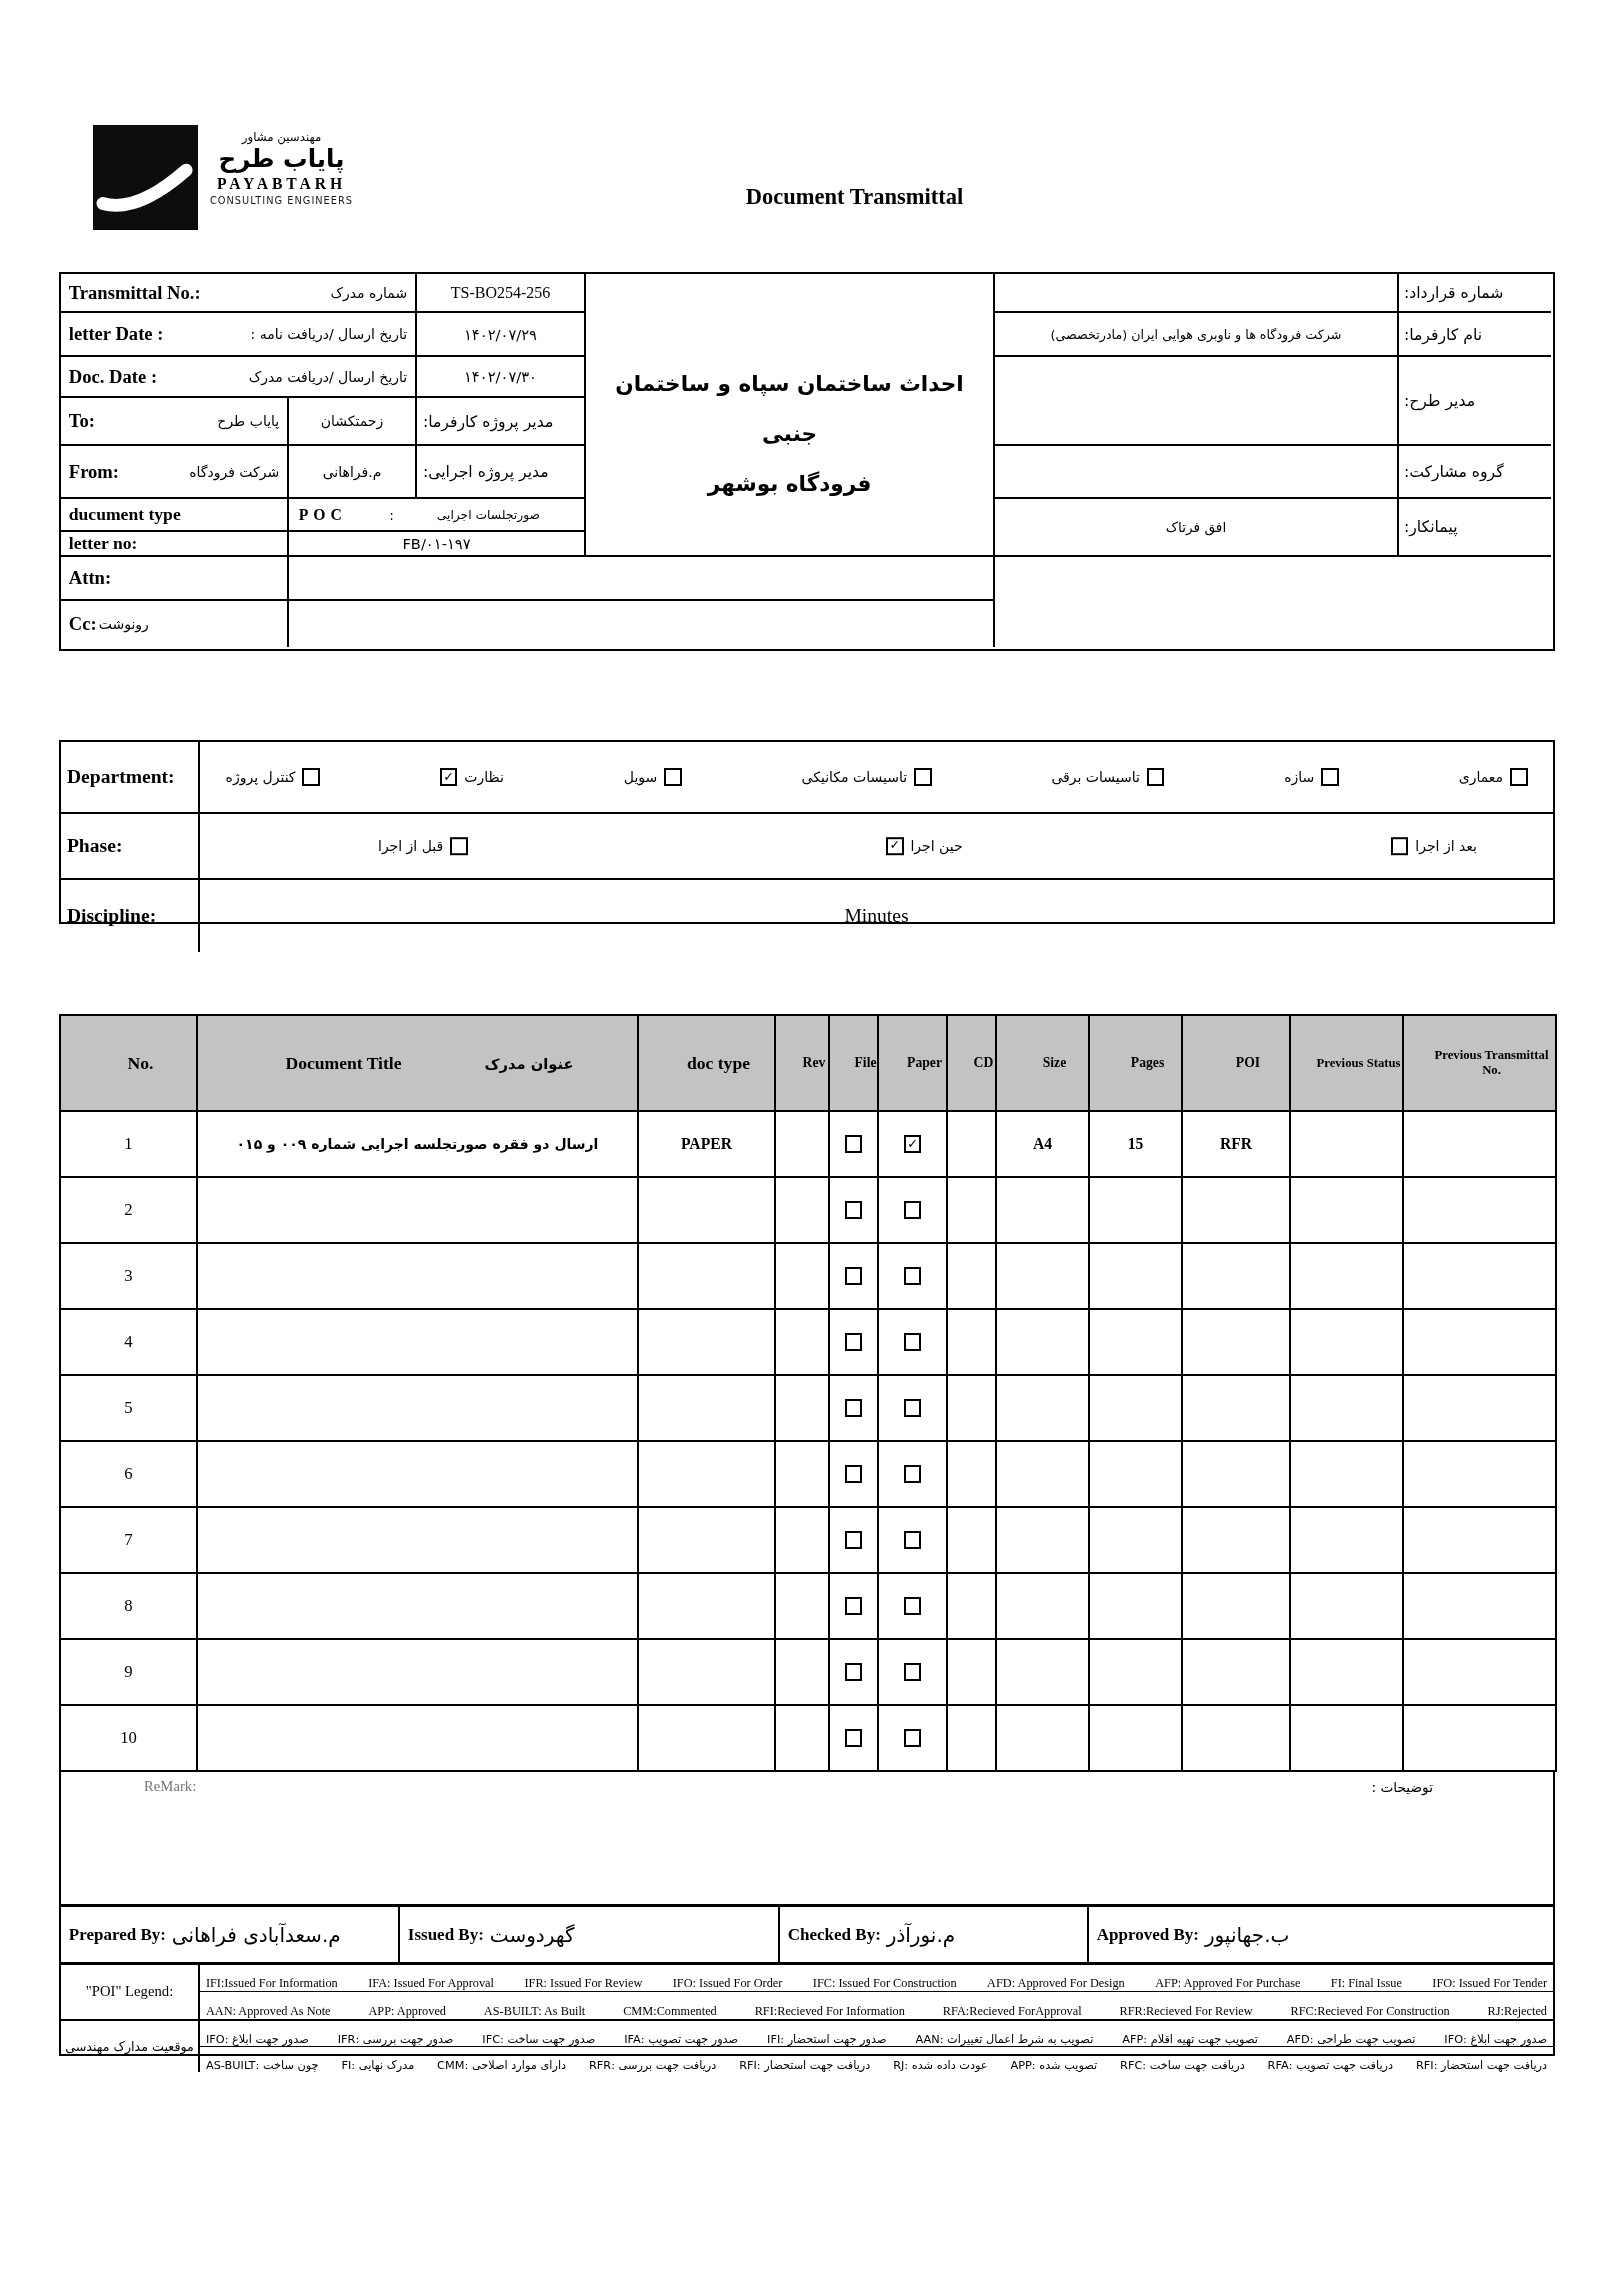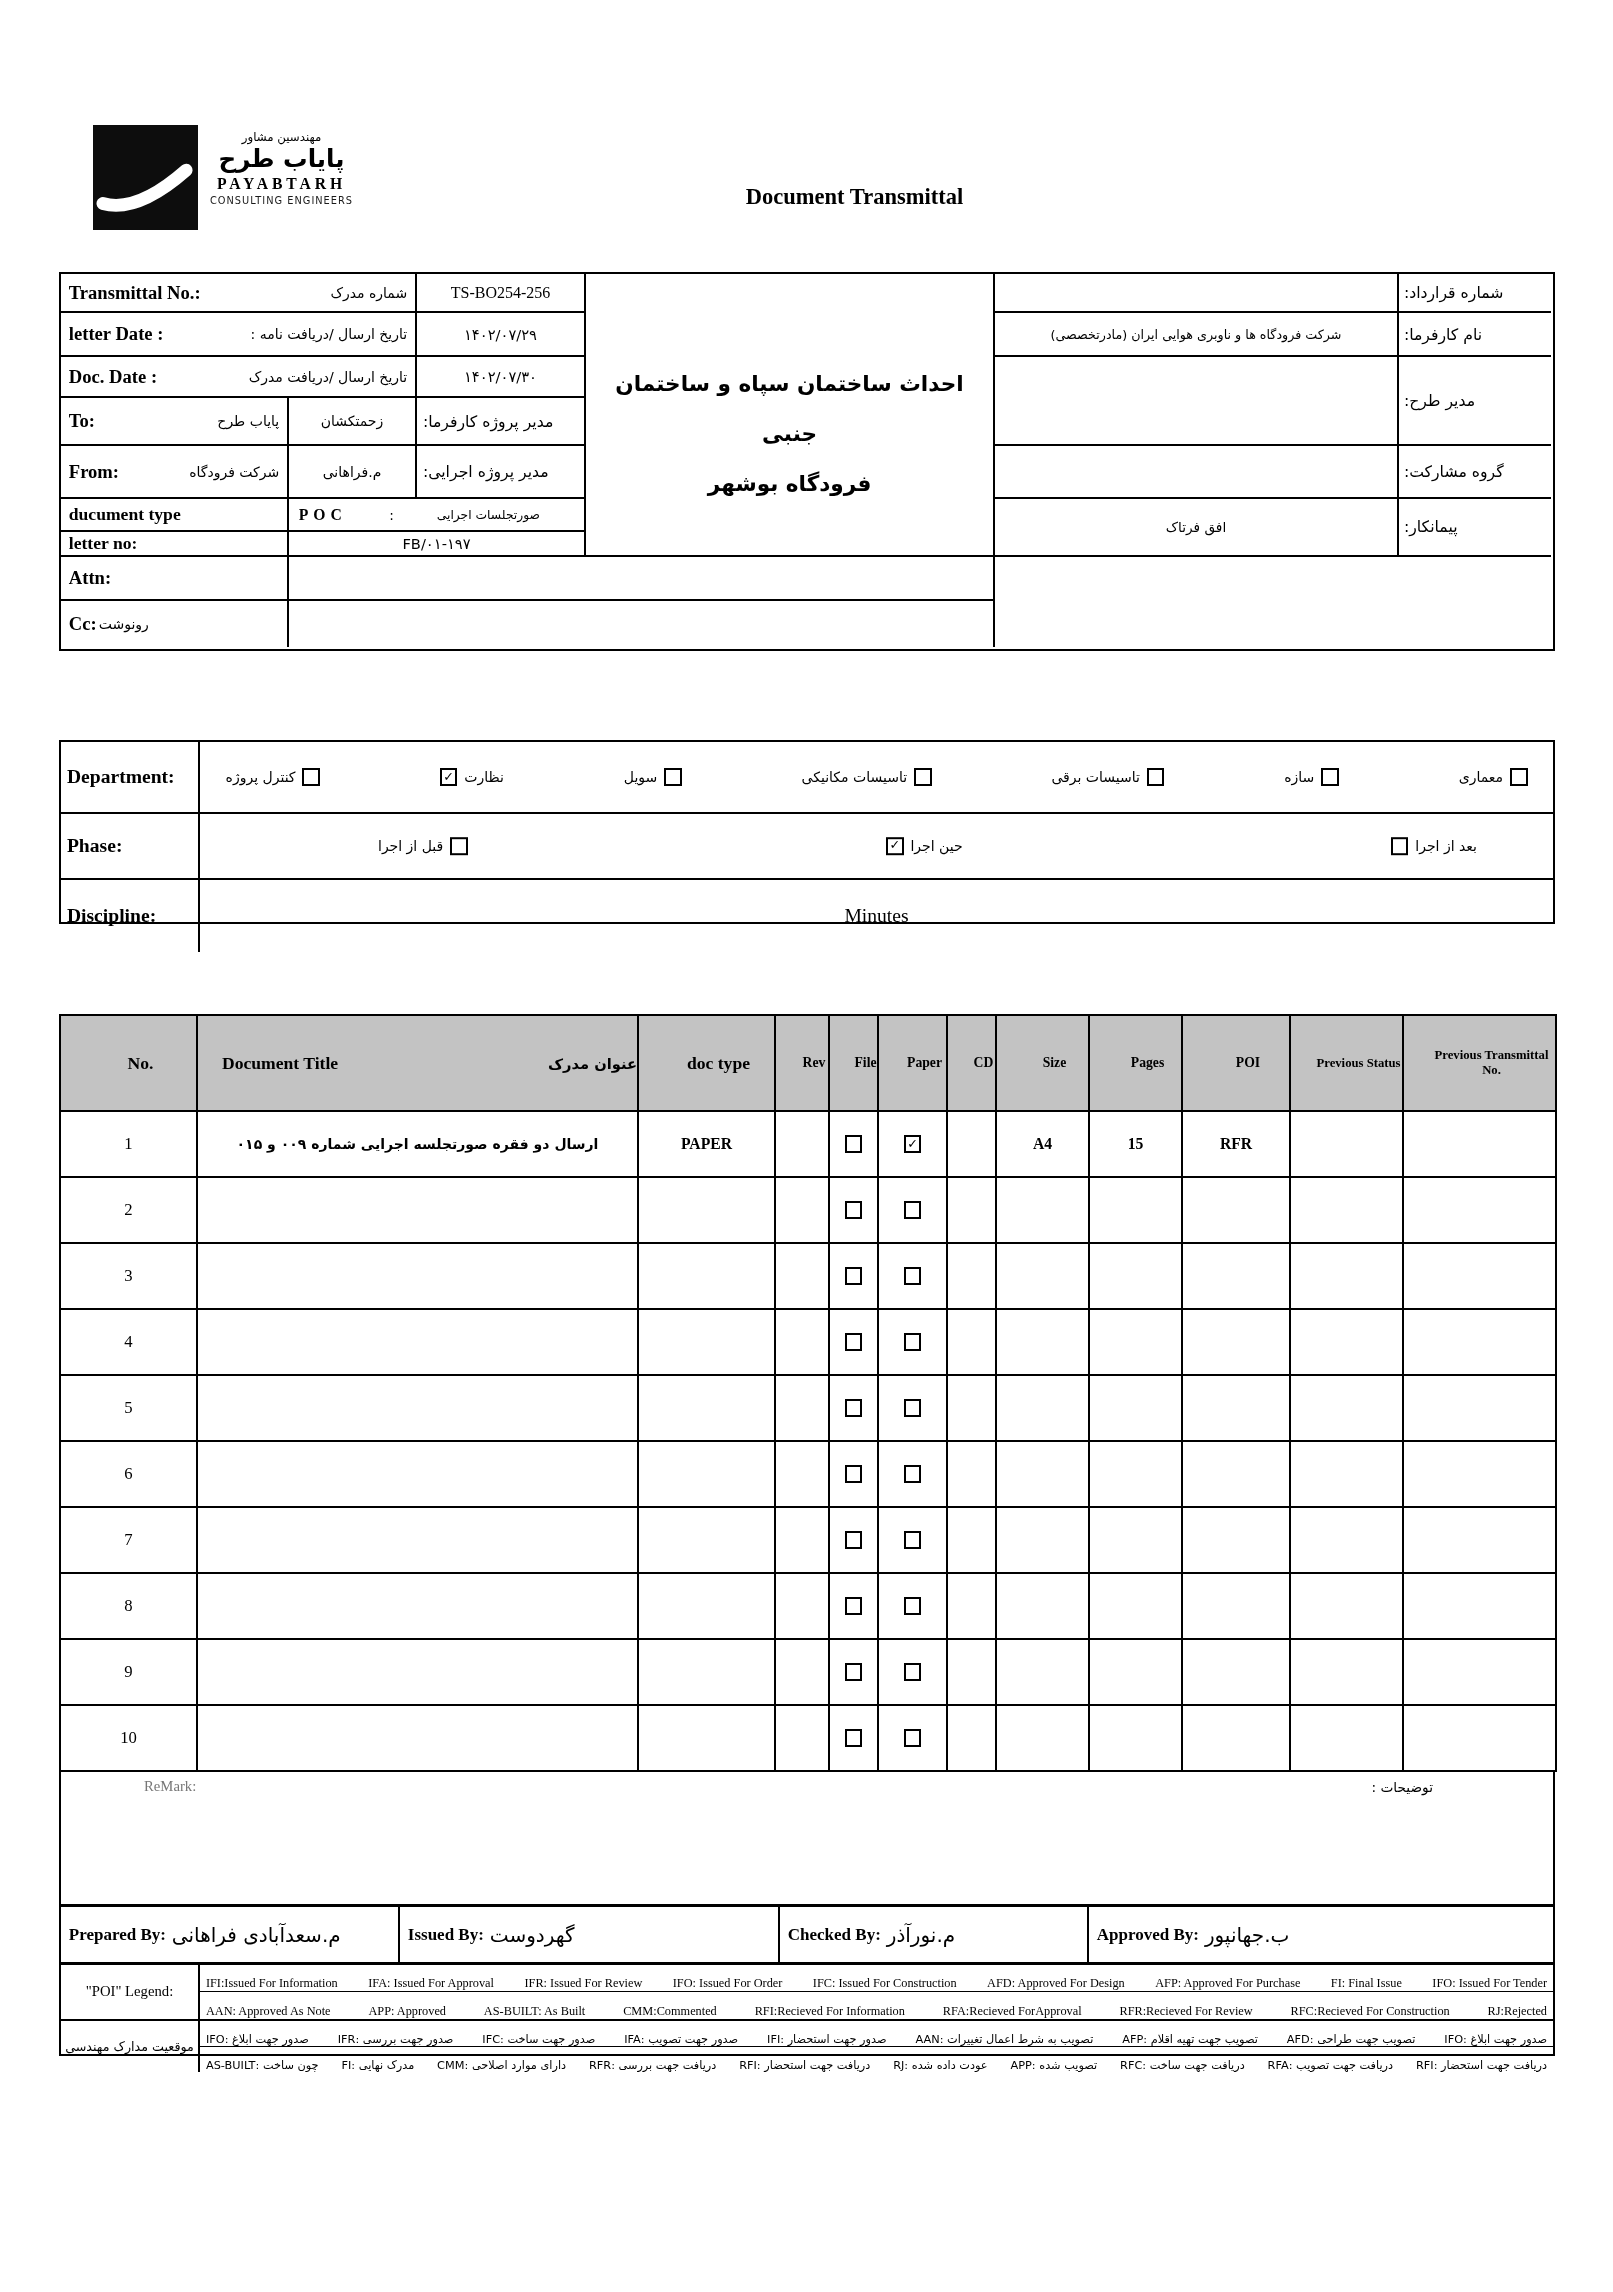"Document Title" .hdr-title-flex { justify-content: space-between -> center }
